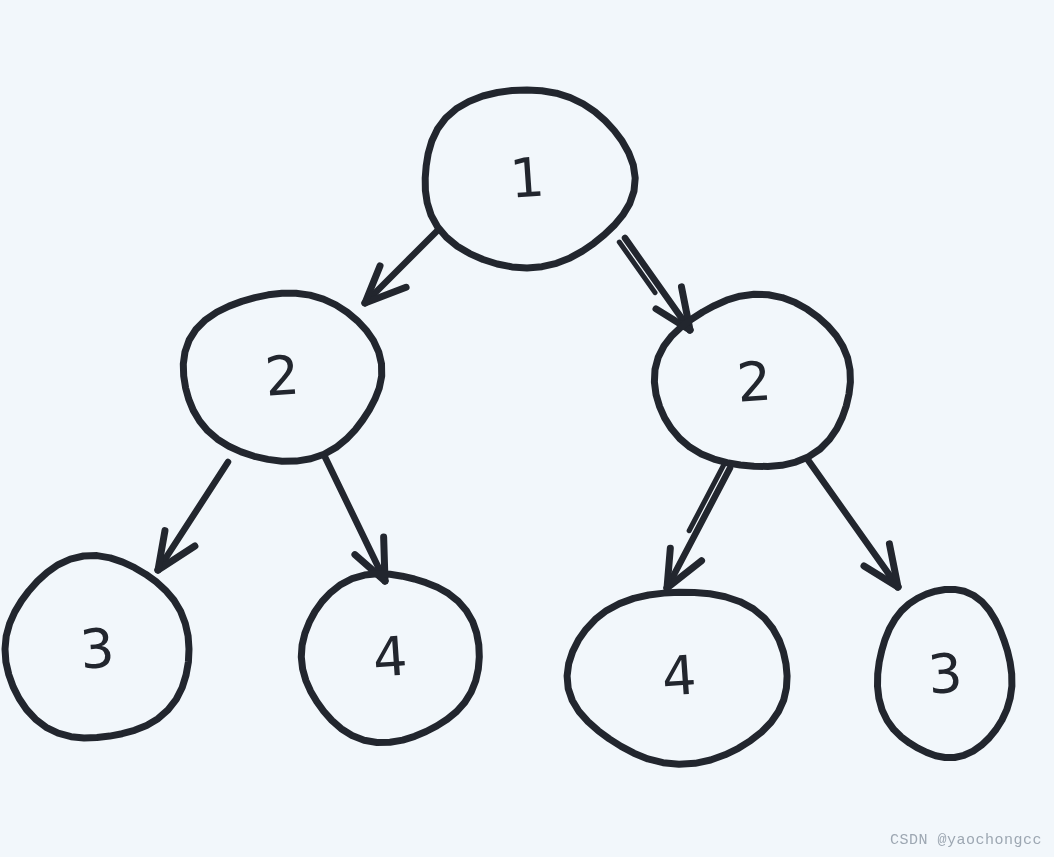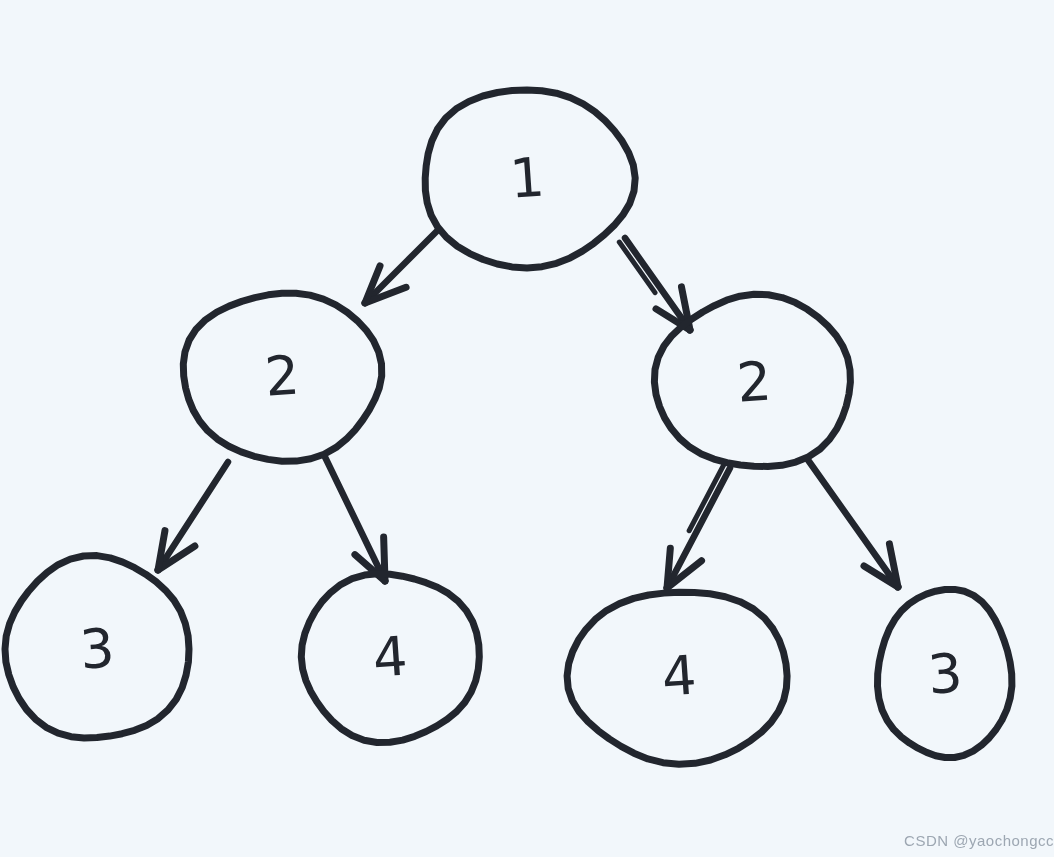"CSDN @yaochongcc" .watermark { font-family: Liberation Sans, sans-serif -> Liberation Mono, monospace; right: 0 -> 12px }
